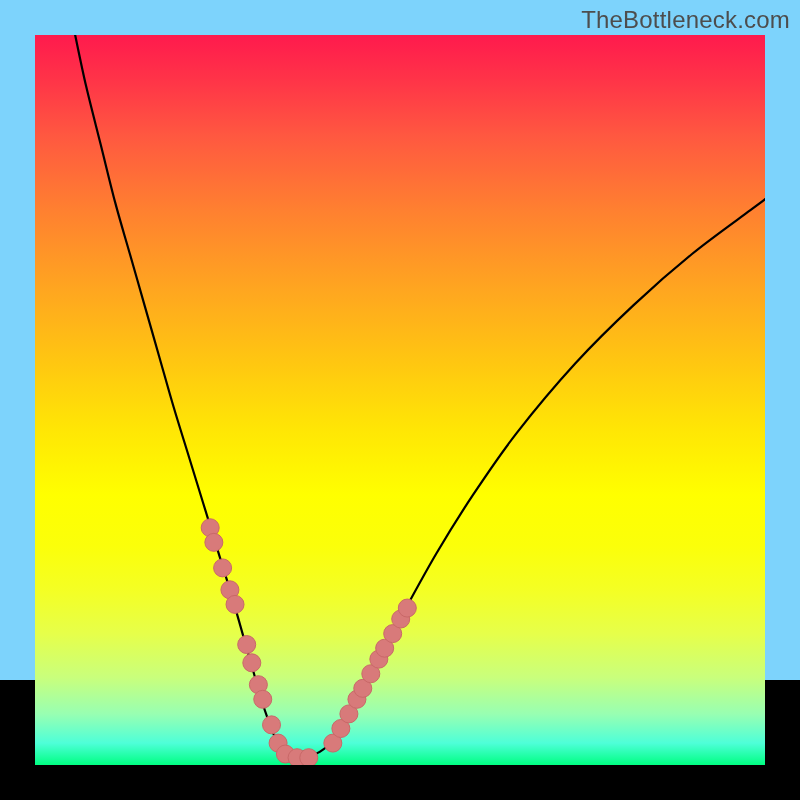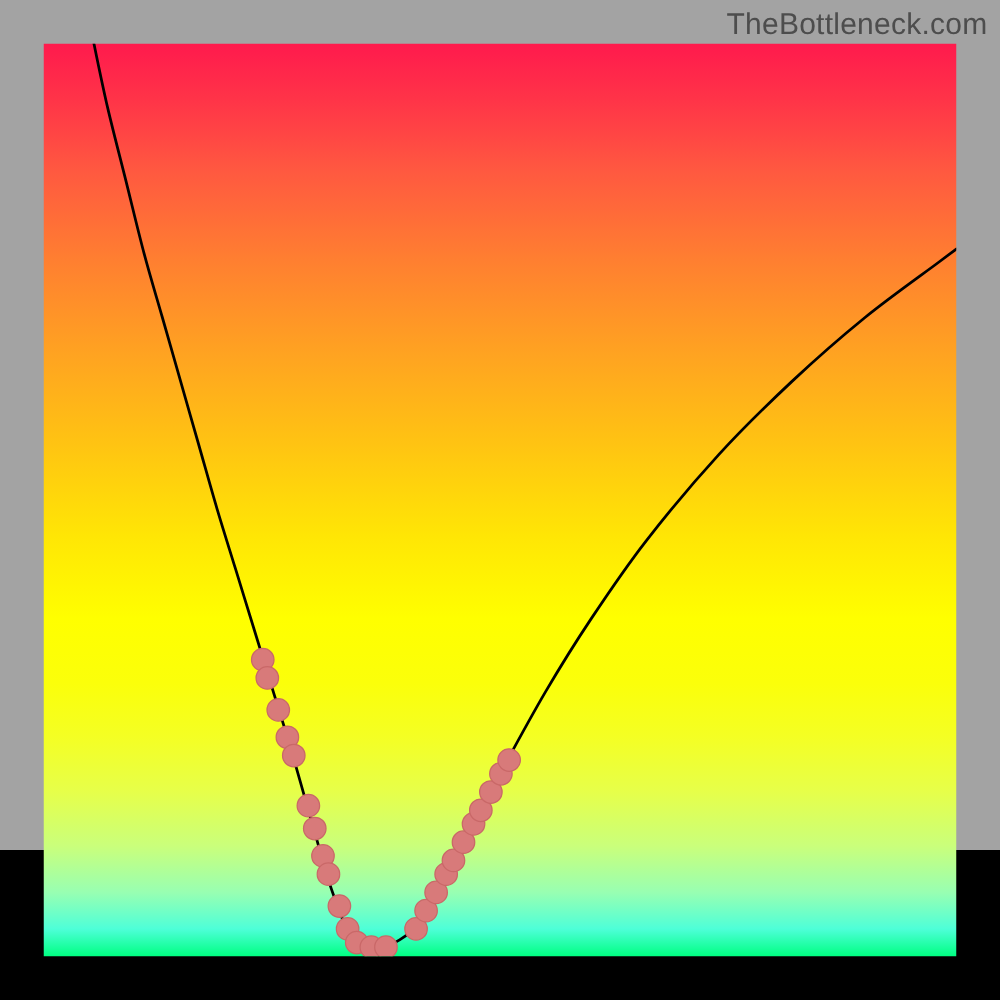"TheBottleneck.com" .frame { background: #a3a3a3 -> #7dd3fc }
